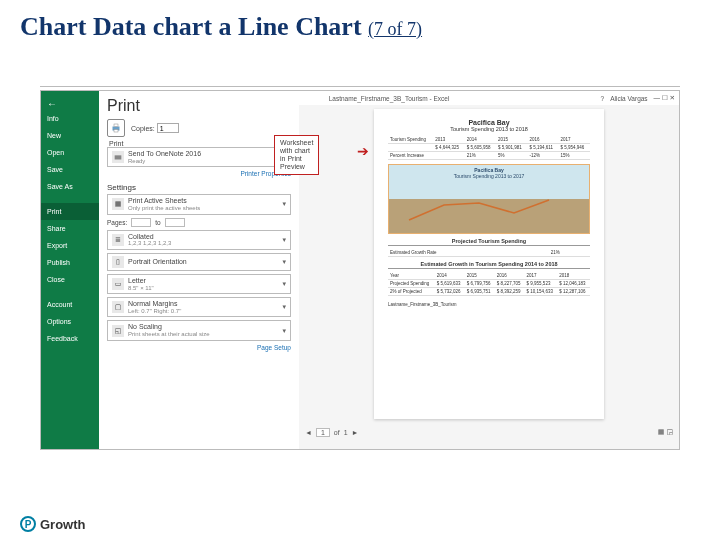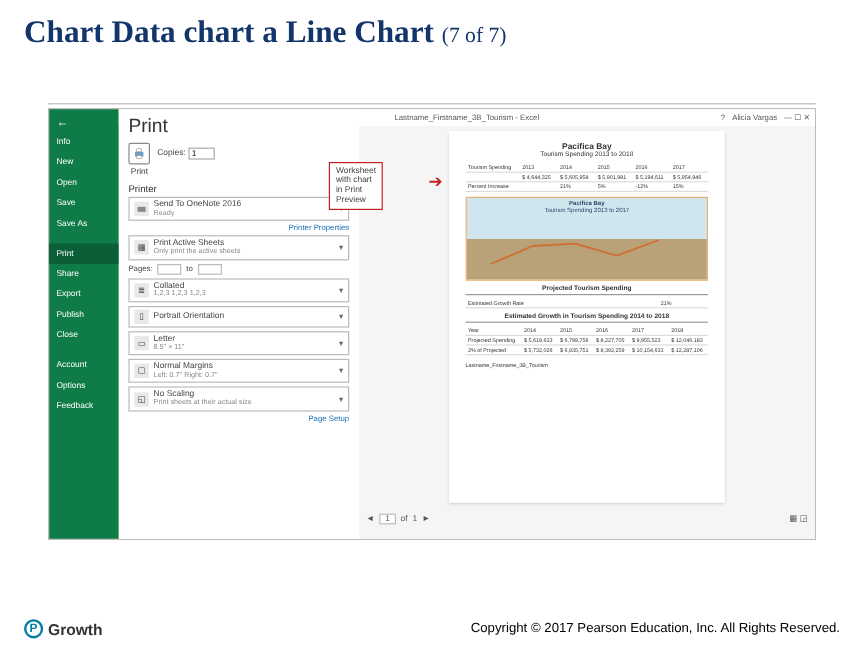"(7 of 7)" .slide-title .sub { text-decoration: none -> underline }
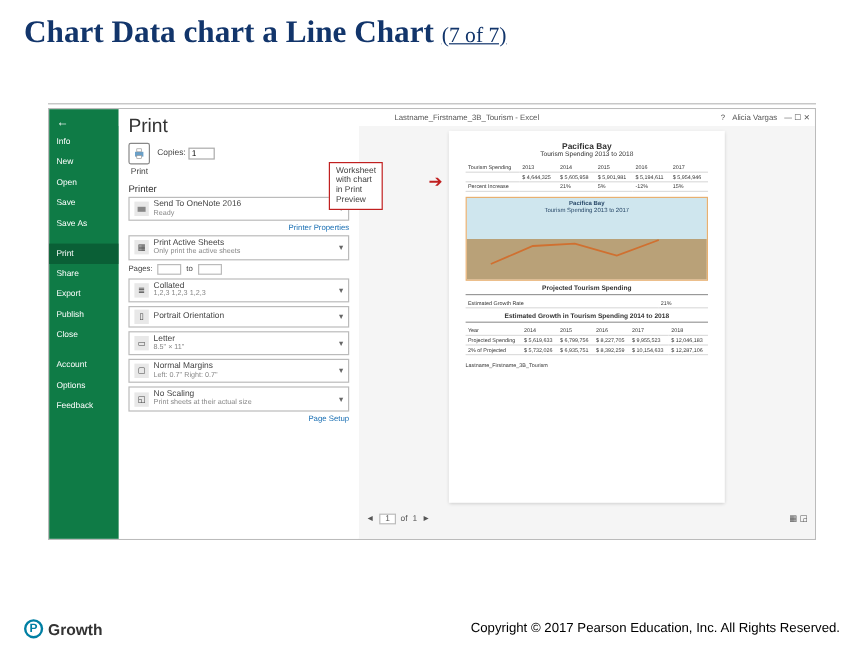"Printer" div.section-label { html: <div>Printer</div> -> none }
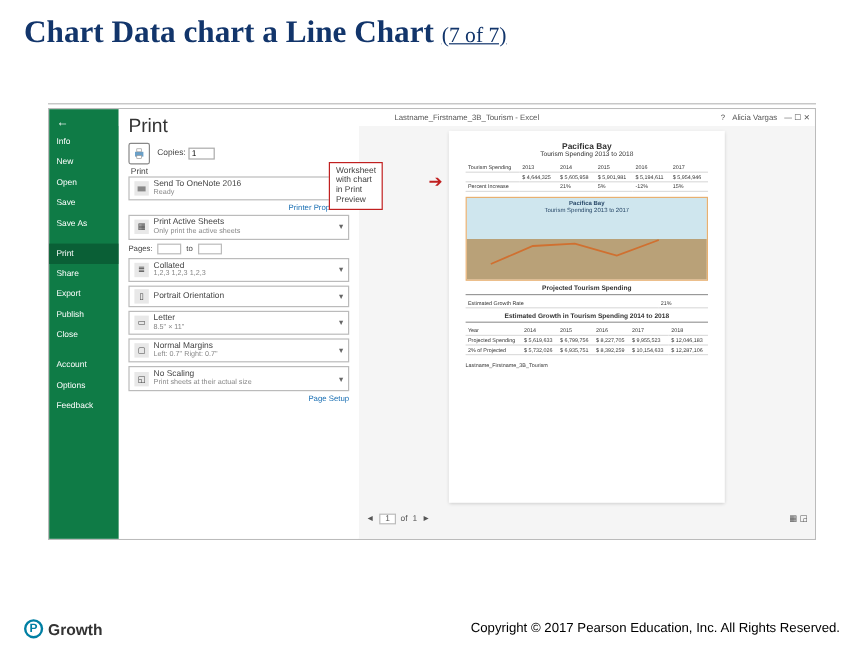"Settings" div.section-label { html: none -> <div>Settings</div> }
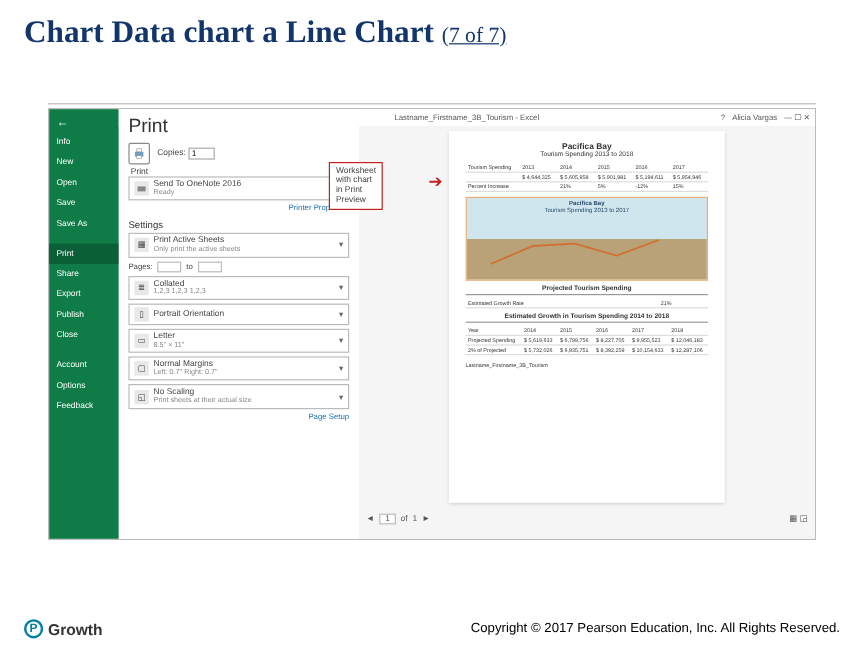"Copyright © 2017 Pearson Education," div { html: <div>Copyright © 2017 Pearson Education, Inc. All Rights Reserved.</div> -> none }
